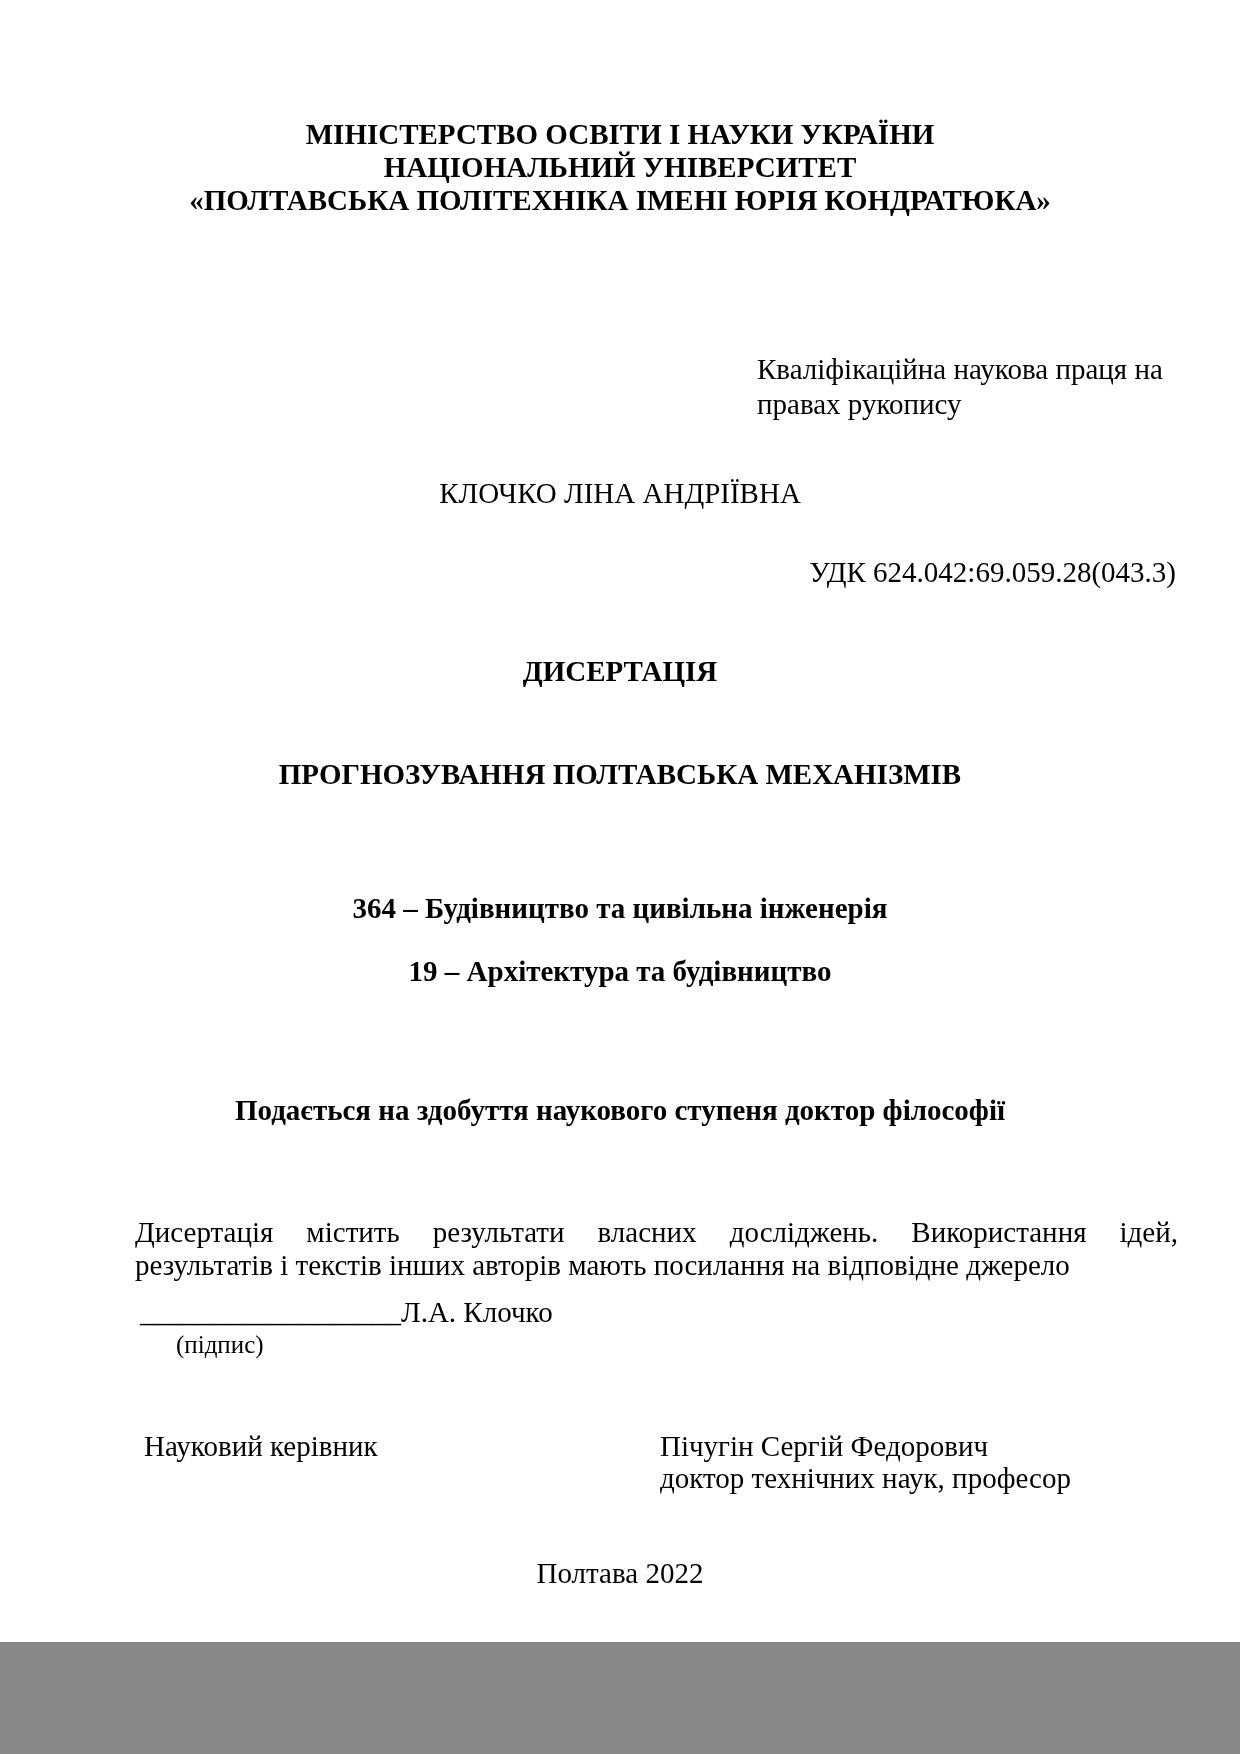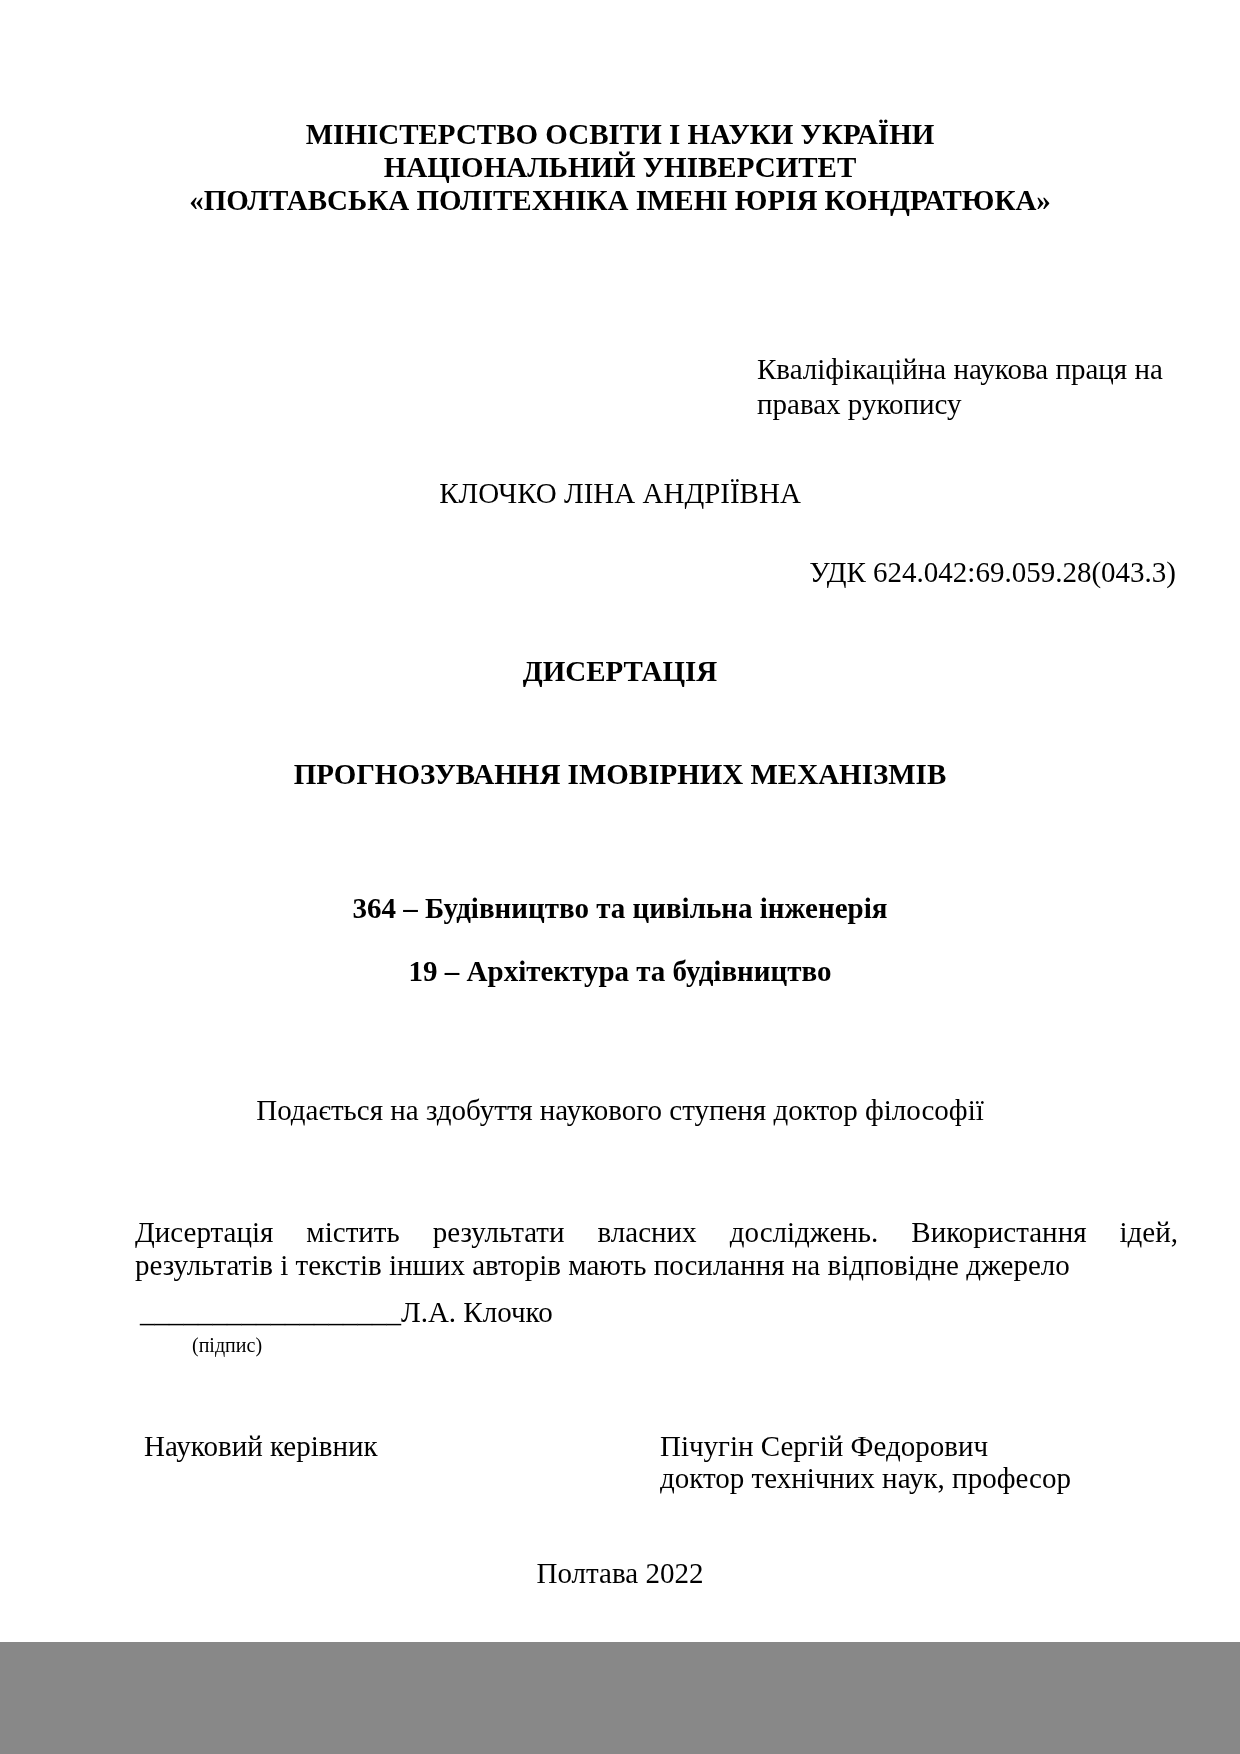"ПРОГНОЗУВАННЯ ІМОВІРНИХ МЕХАНІЗМІВ" div { text: ІМОВІРНИХ -> ПОЛТАВСЬКА }
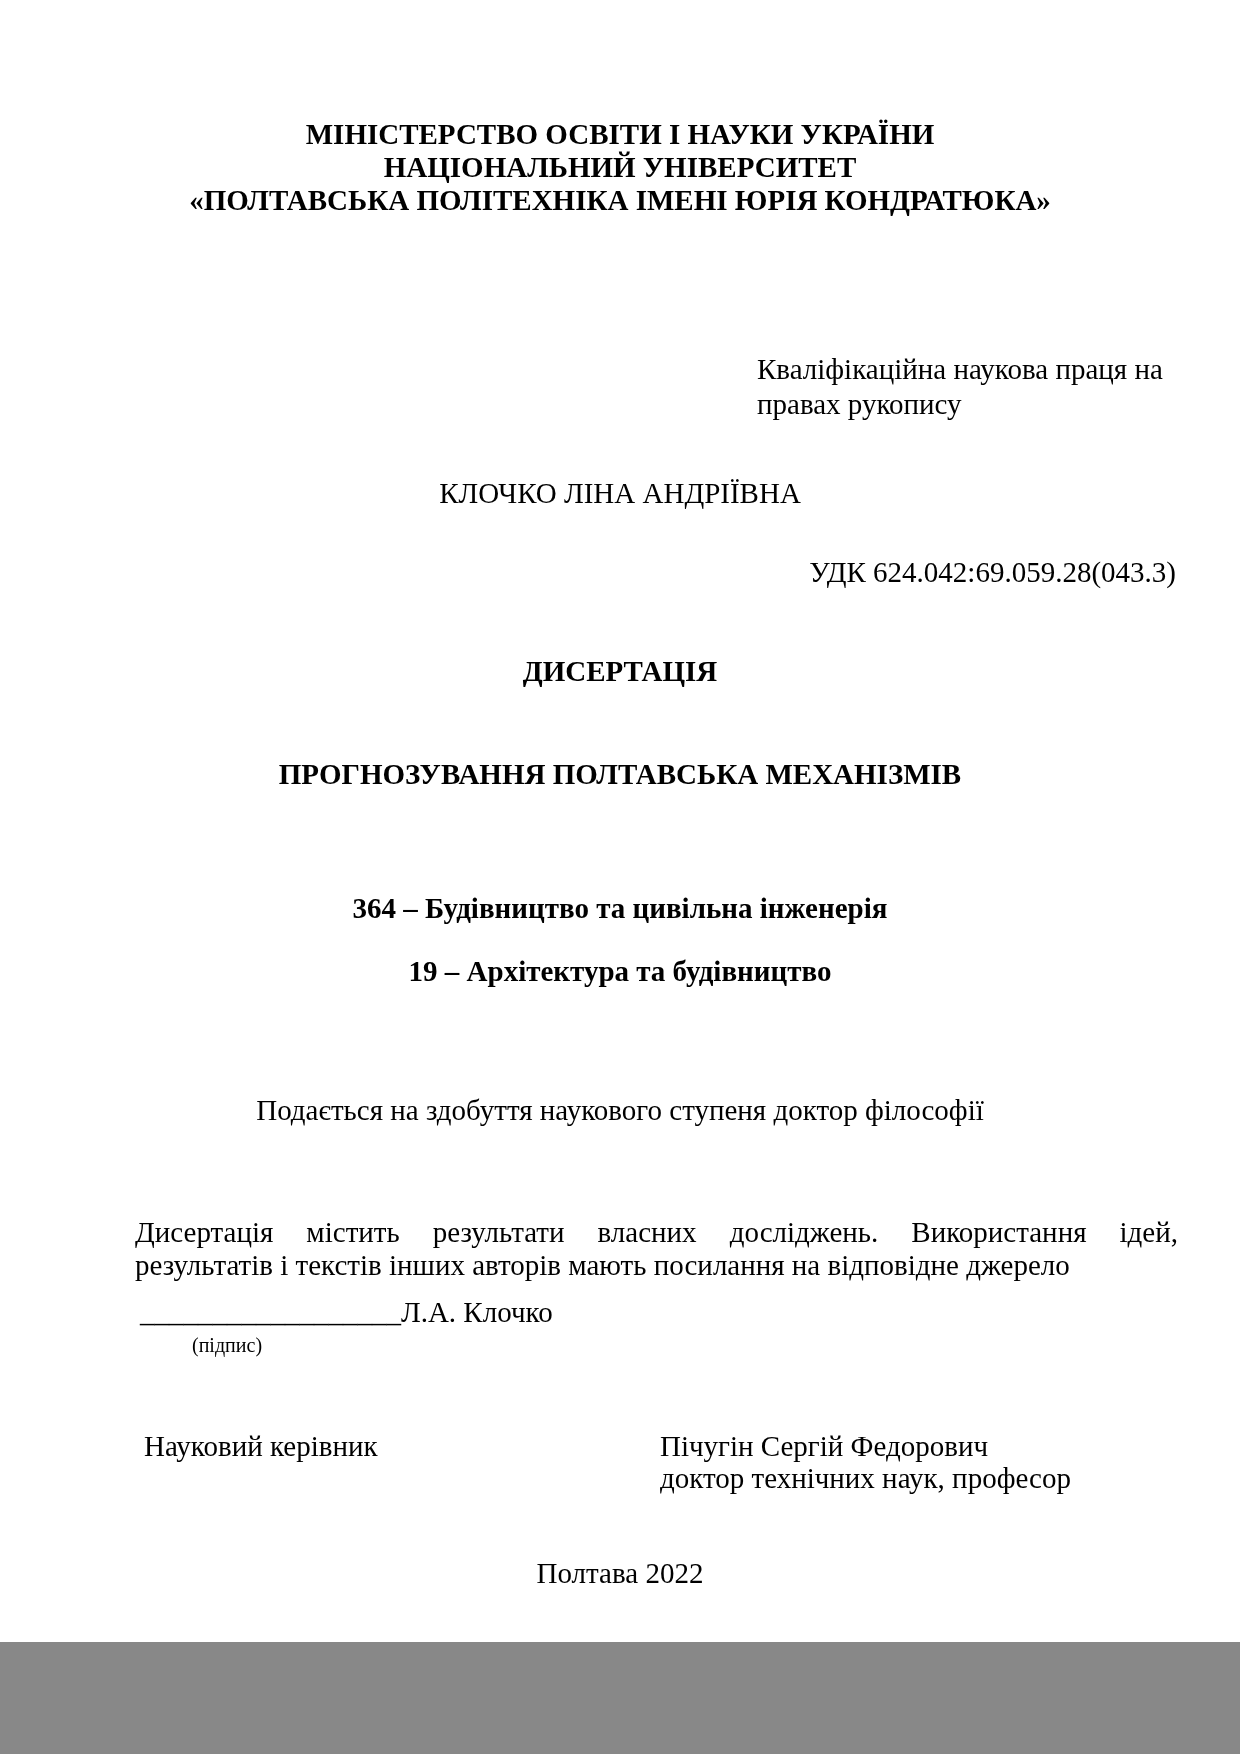"Подається на здобуття наукового ступеня" .submission-line { font-weight: none -> bold }
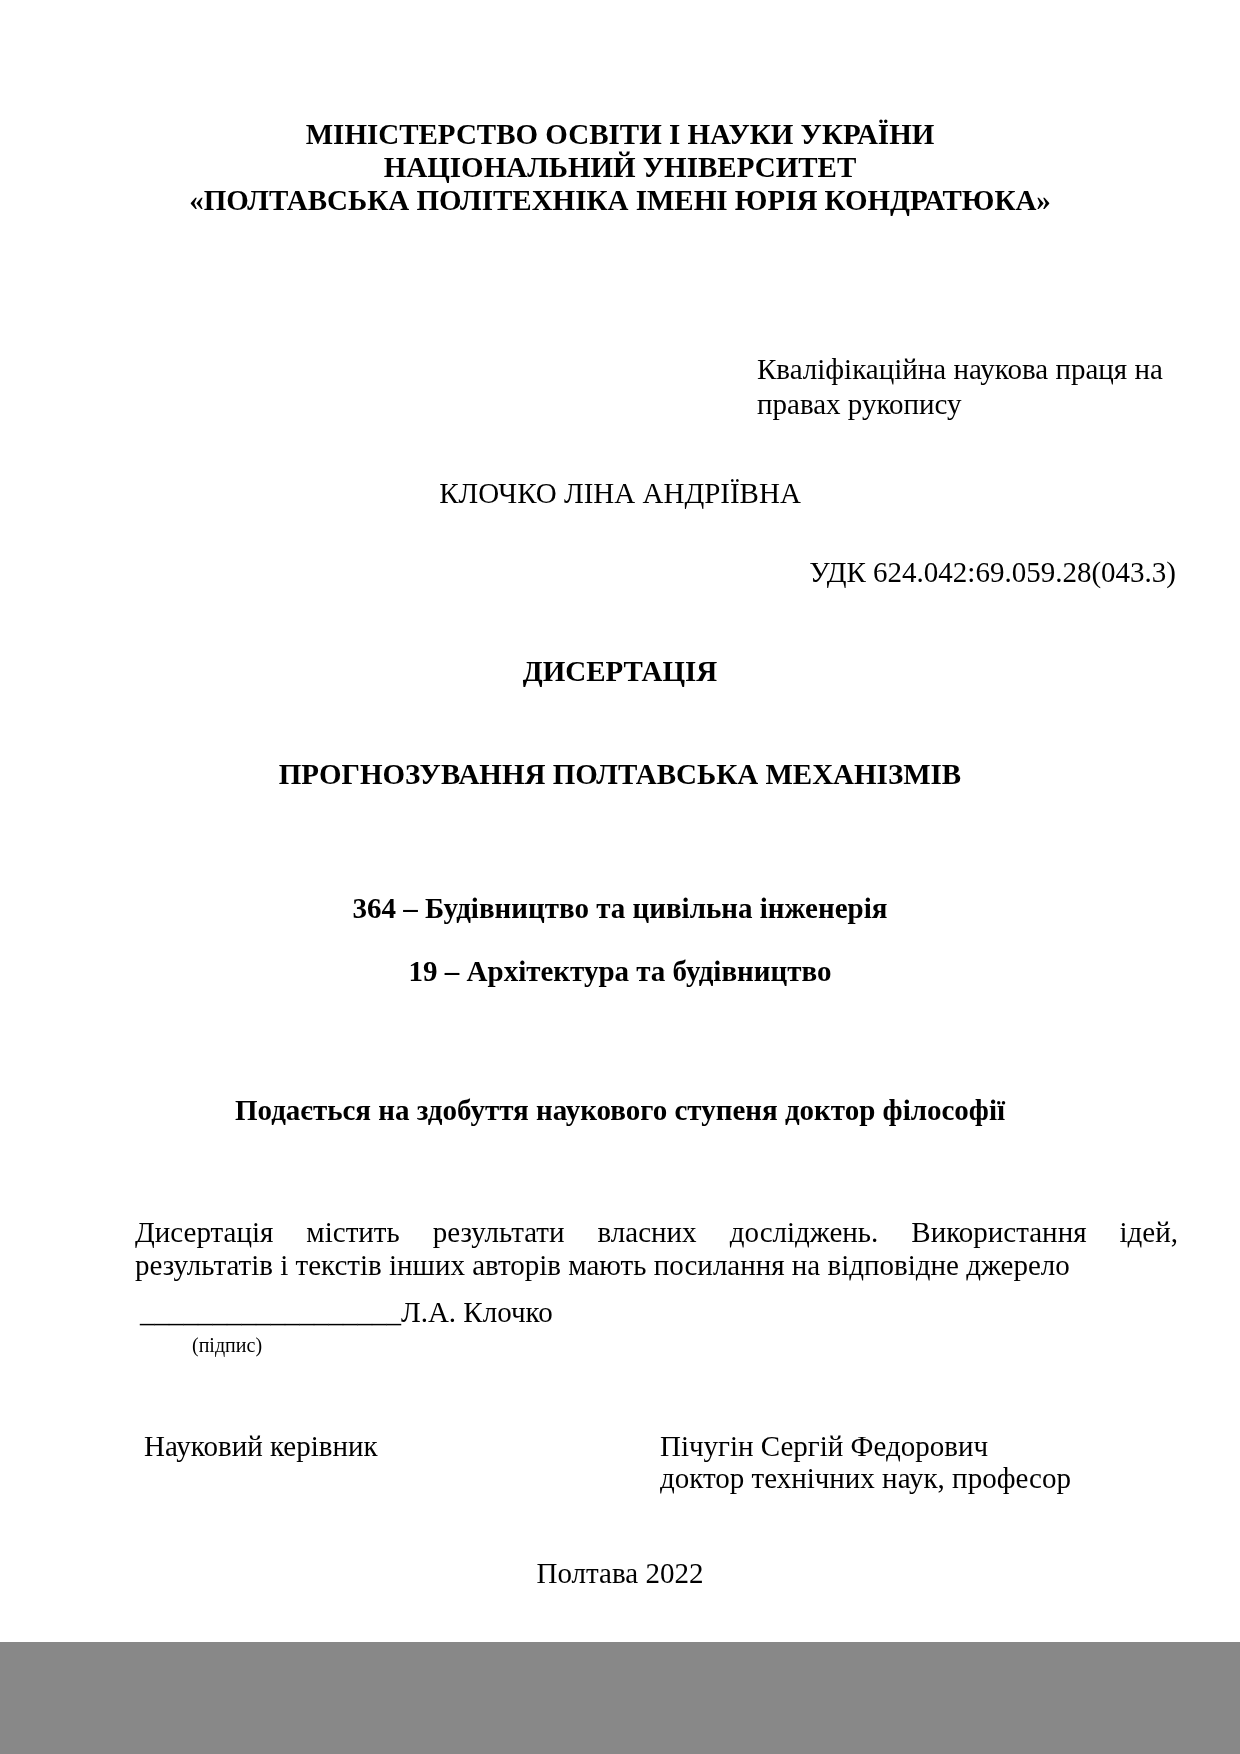"(підпис)" .signature-caption { font-size: 20px -> 25px; left: 192px -> 176px }
